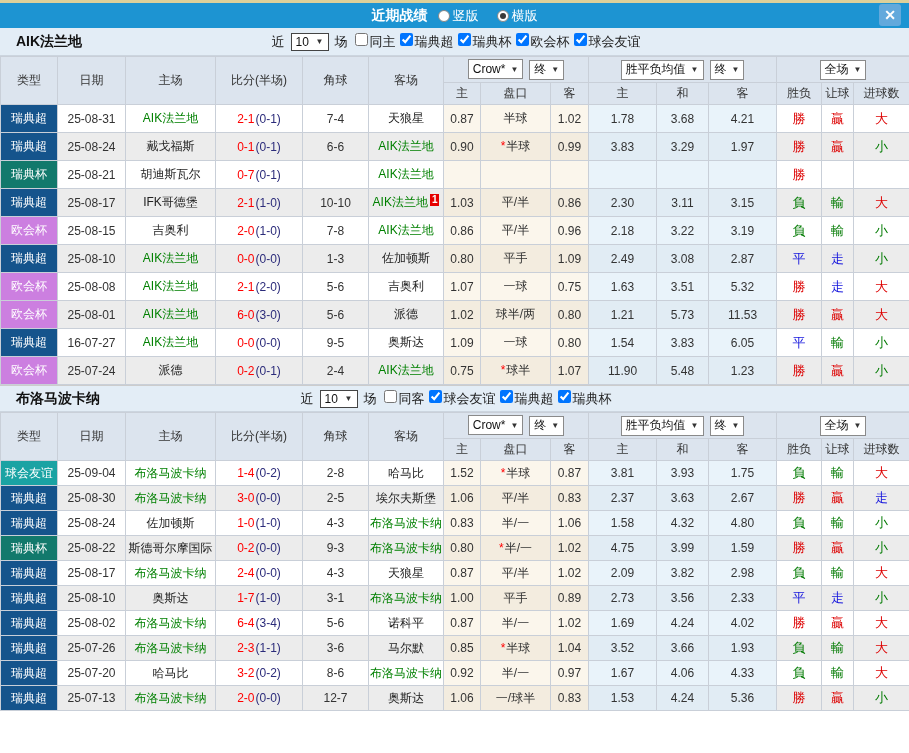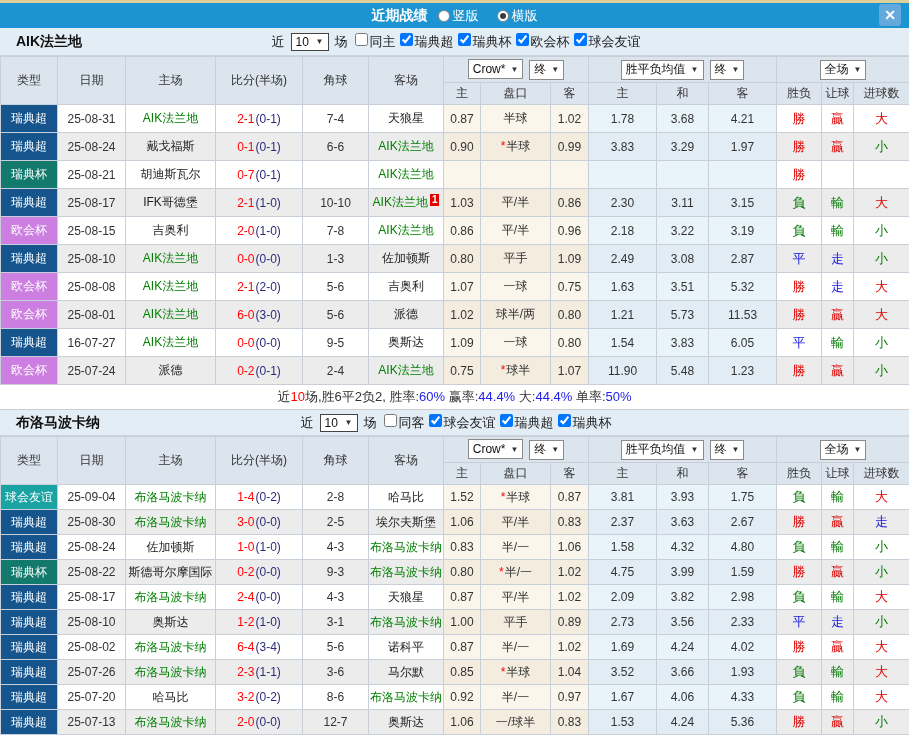"近10场,胜6平2负2, 胜率:60% 赢率:44.4% 大:44.4%" div.summary { html: <div><span>近</span><span>10</span><span>场,胜6平2负2, 胜率:</span><span>60%</span><span> 赢率:</span><span>44.4%</span><span> 大:</span><span>44.4%</span><span> 单率:</span><span>50%</span></div> -> none }
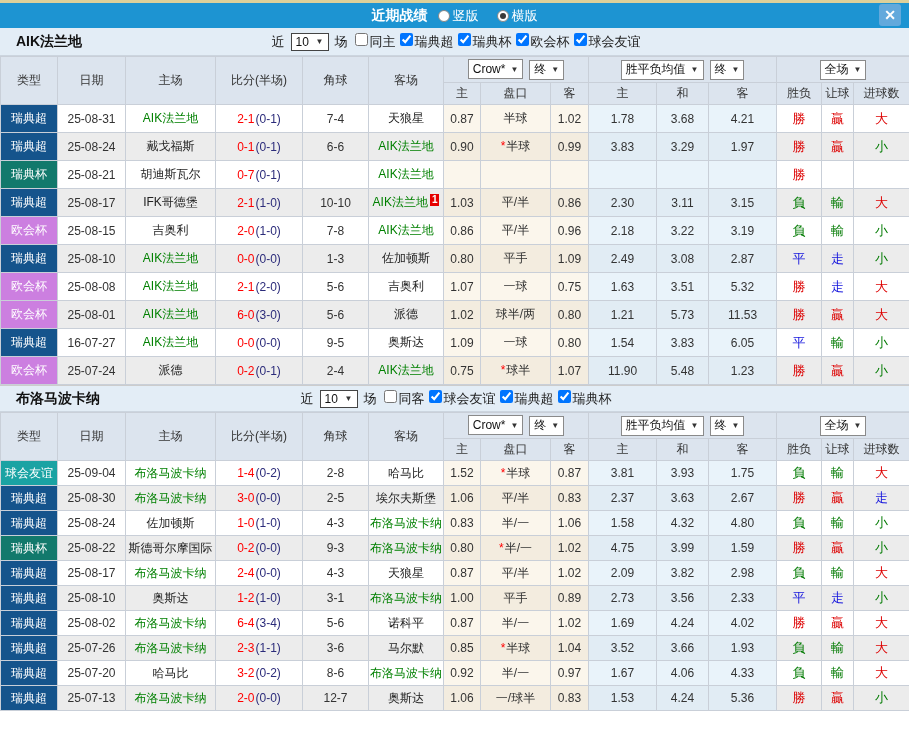"1-2" span.s-main { text: 1-2 -> 1-7 }
